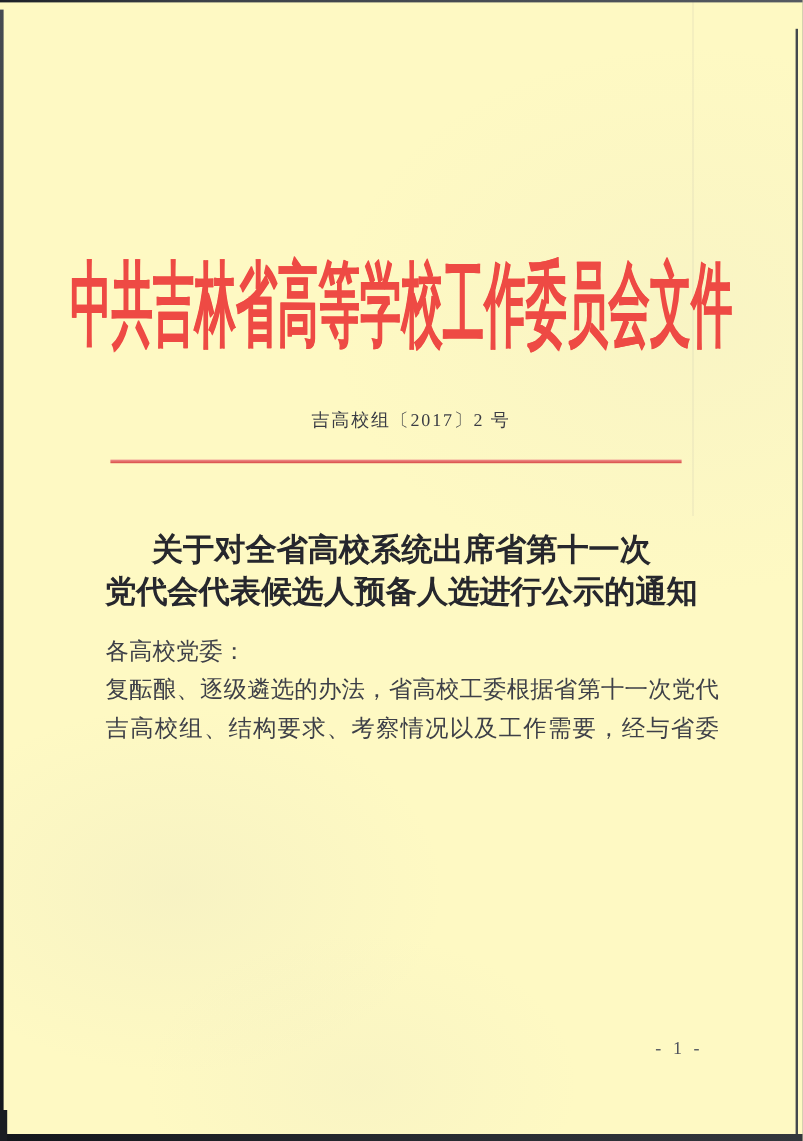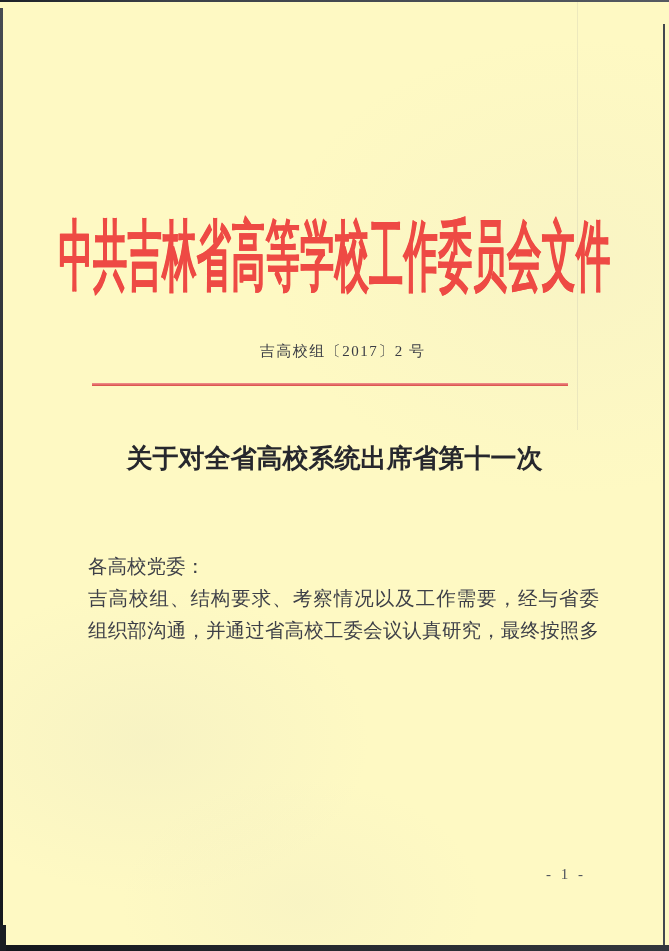"党代会代表候选人预备人选进行公示的通知" div { html: none -> <div>党代会代表候选人预备人选进行公示的通知</div> }
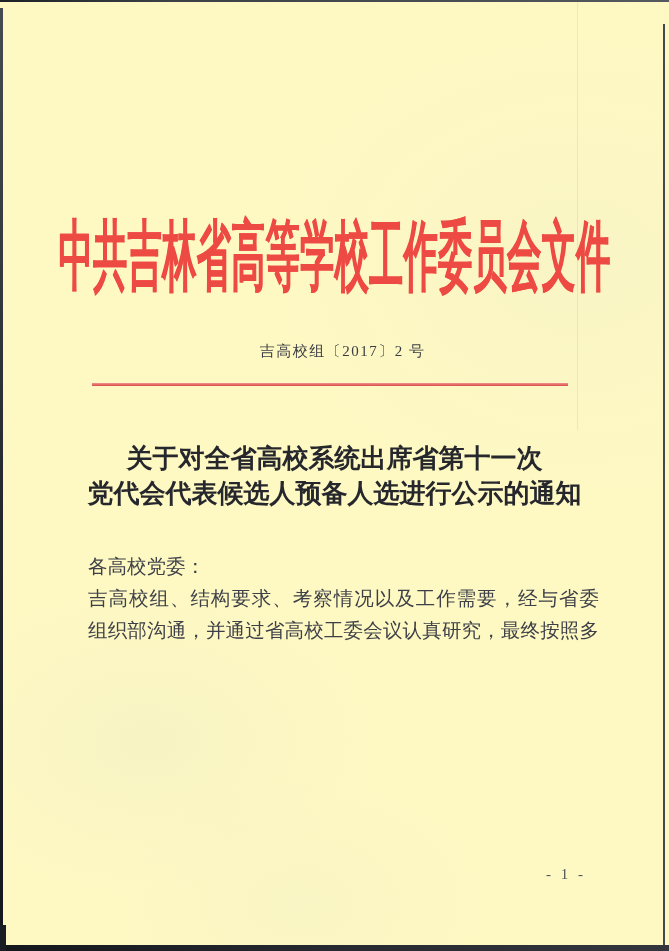"各高校党委：" .body-text { margin-top: 23px -> none }
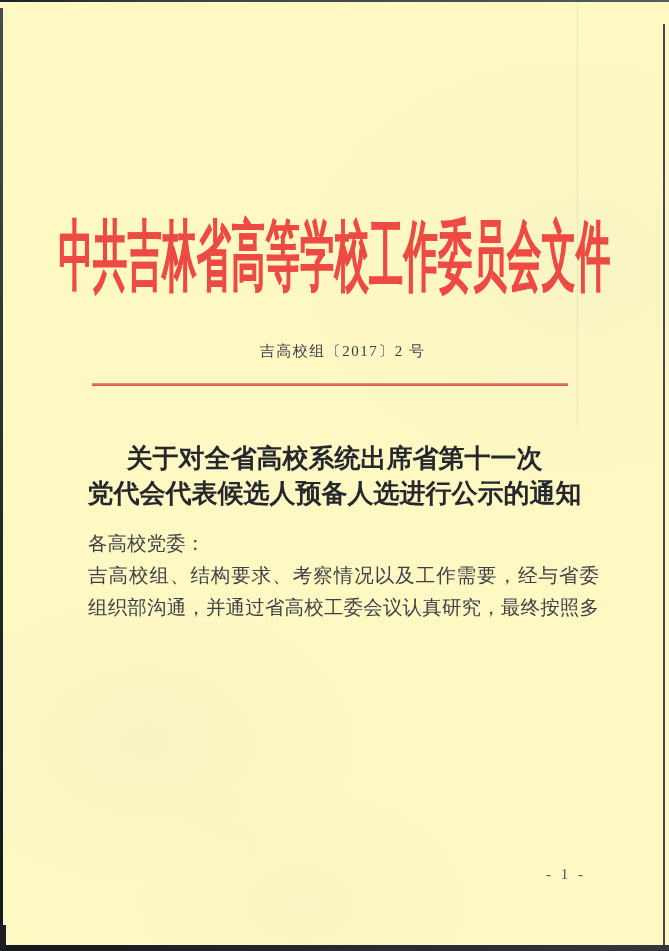"复酝酿、逐级遴选的办法，省高校工委根据省第十一次党代" div.body-line { html: none -> <div>复酝酿、逐级遴选的办法，省高校工委根据省第十一次党代</div> }
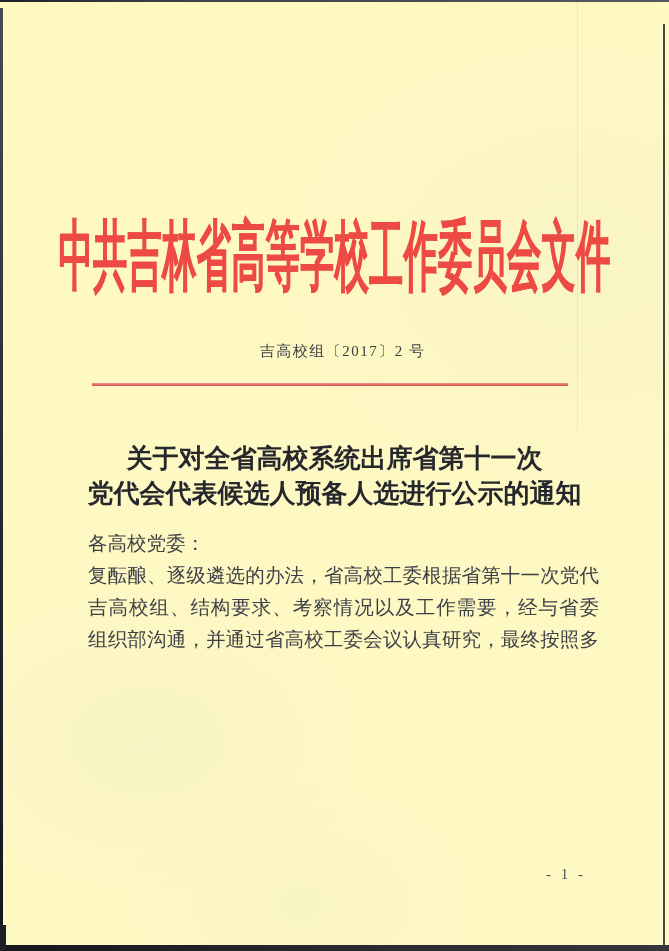"组织部沟通，并通过省高校工委会议认真研究，最终按照多" div.body-line { html: <div>组织部沟通，并通过省高校工委会议认真研究，最终按照多</div> -> none }
